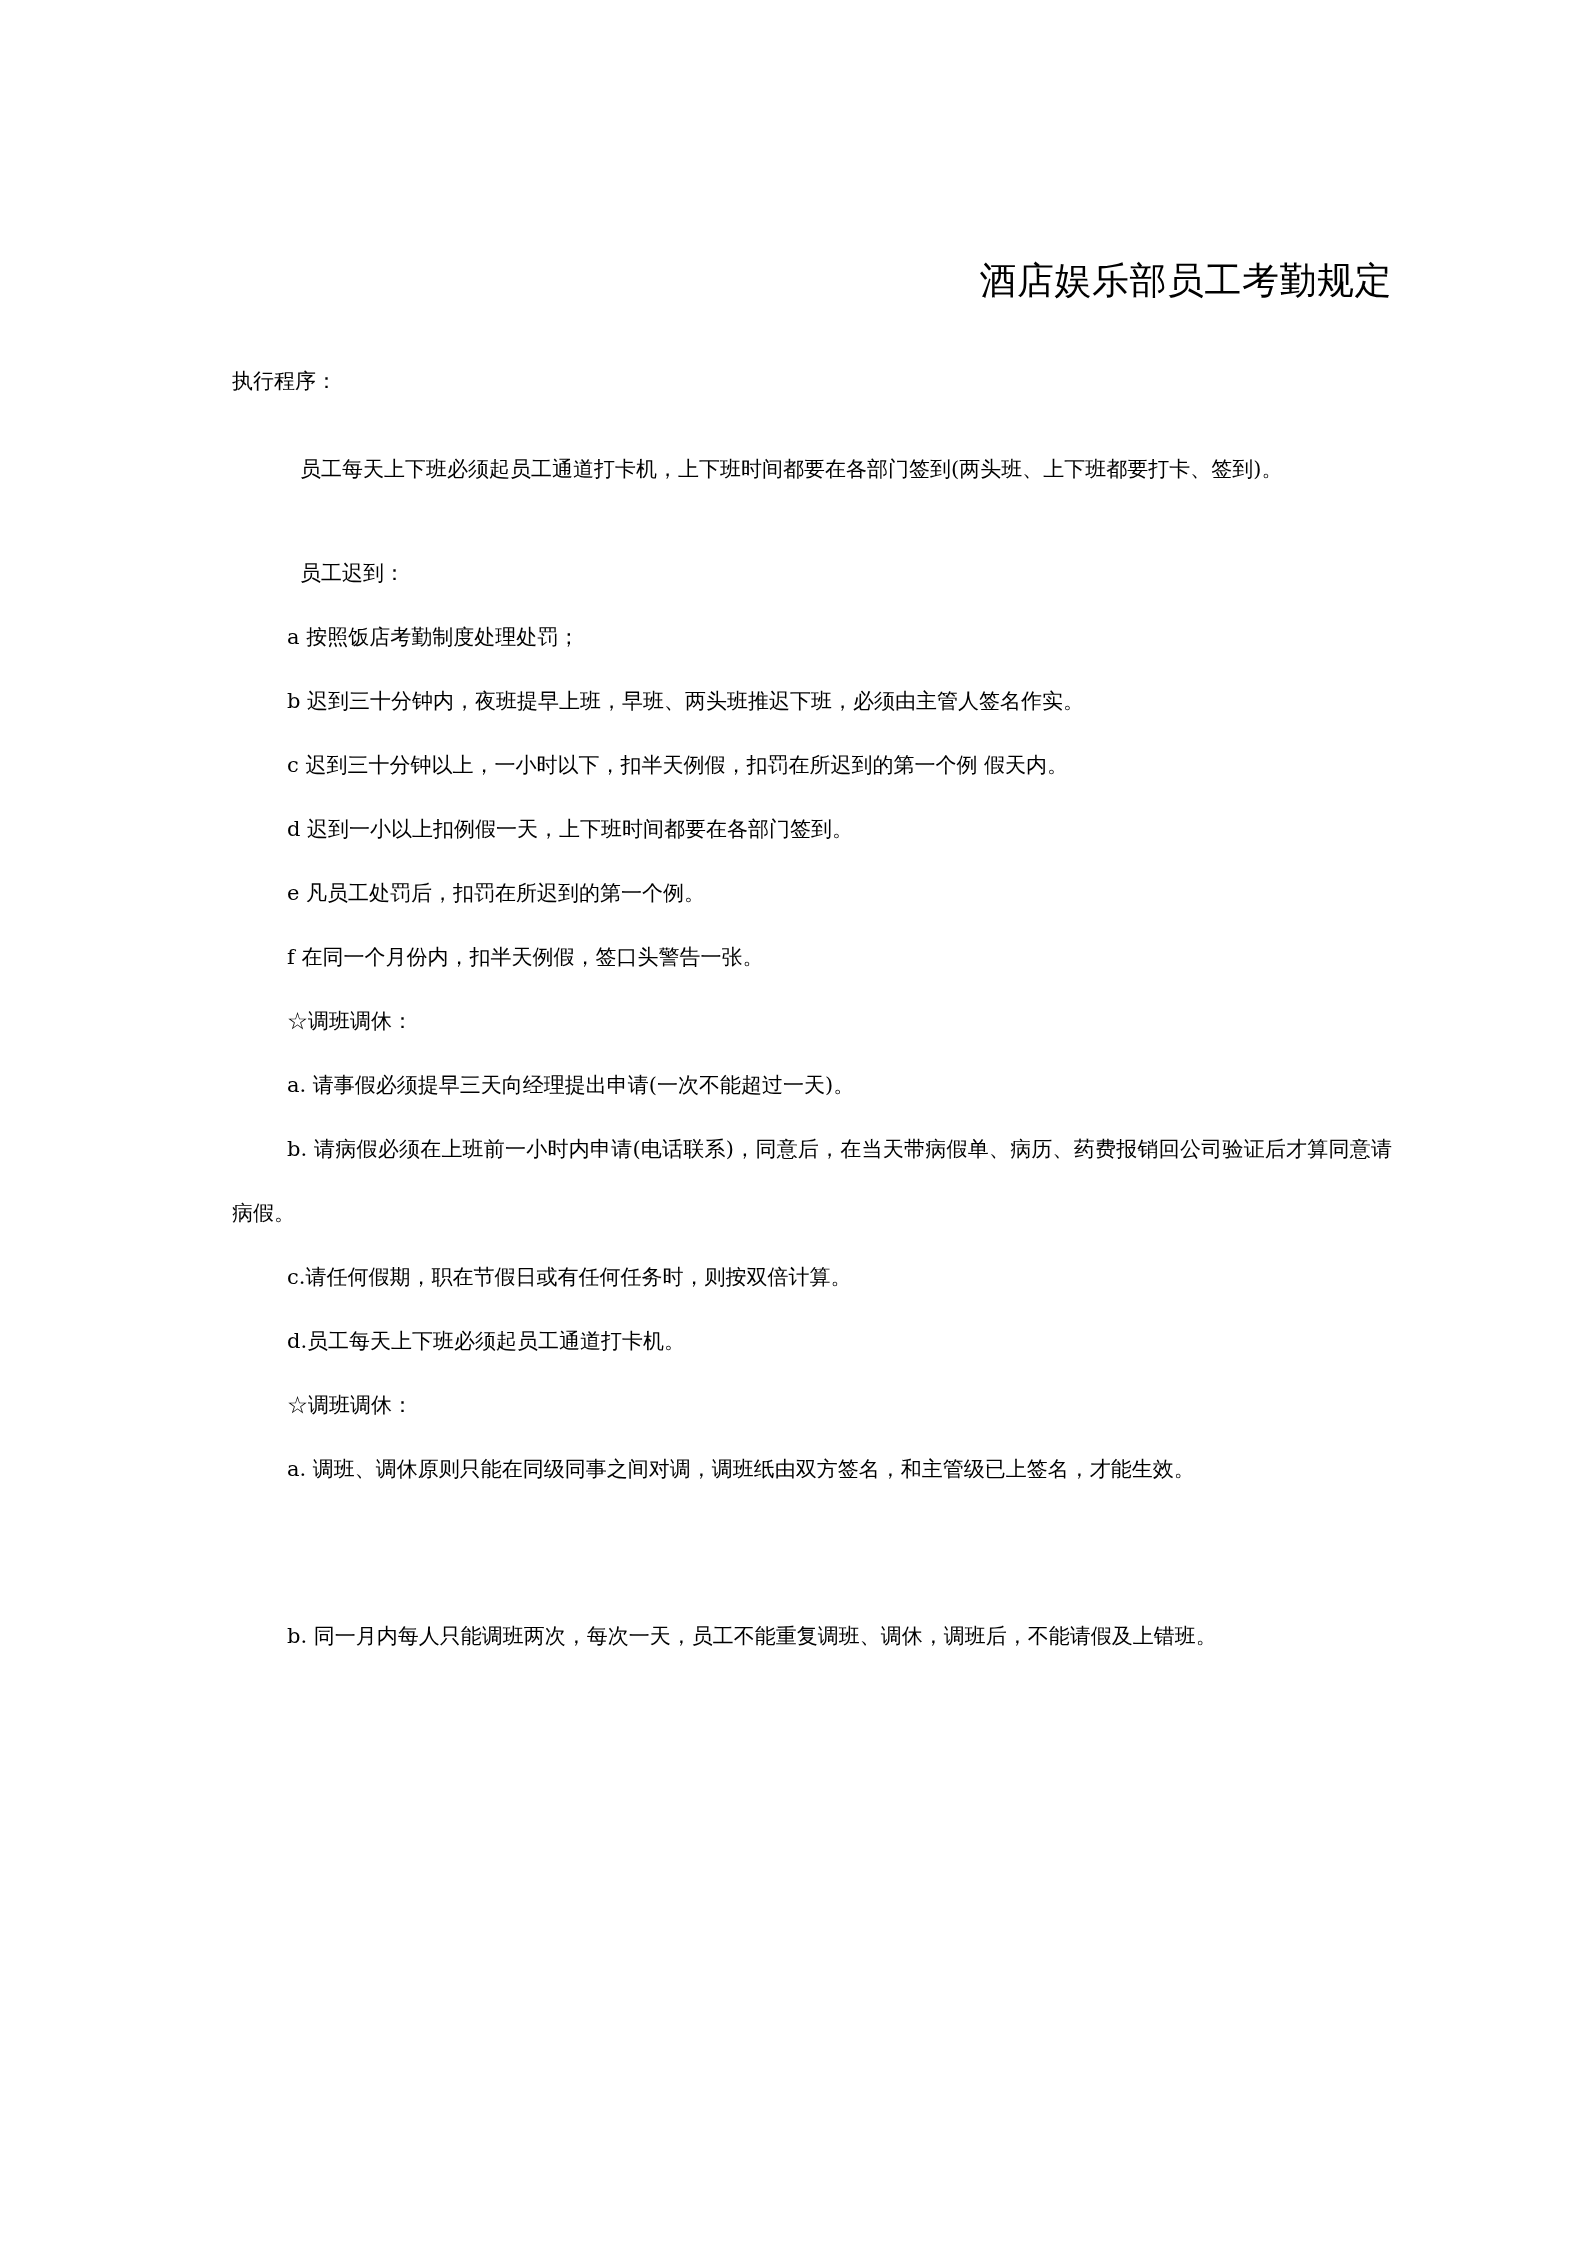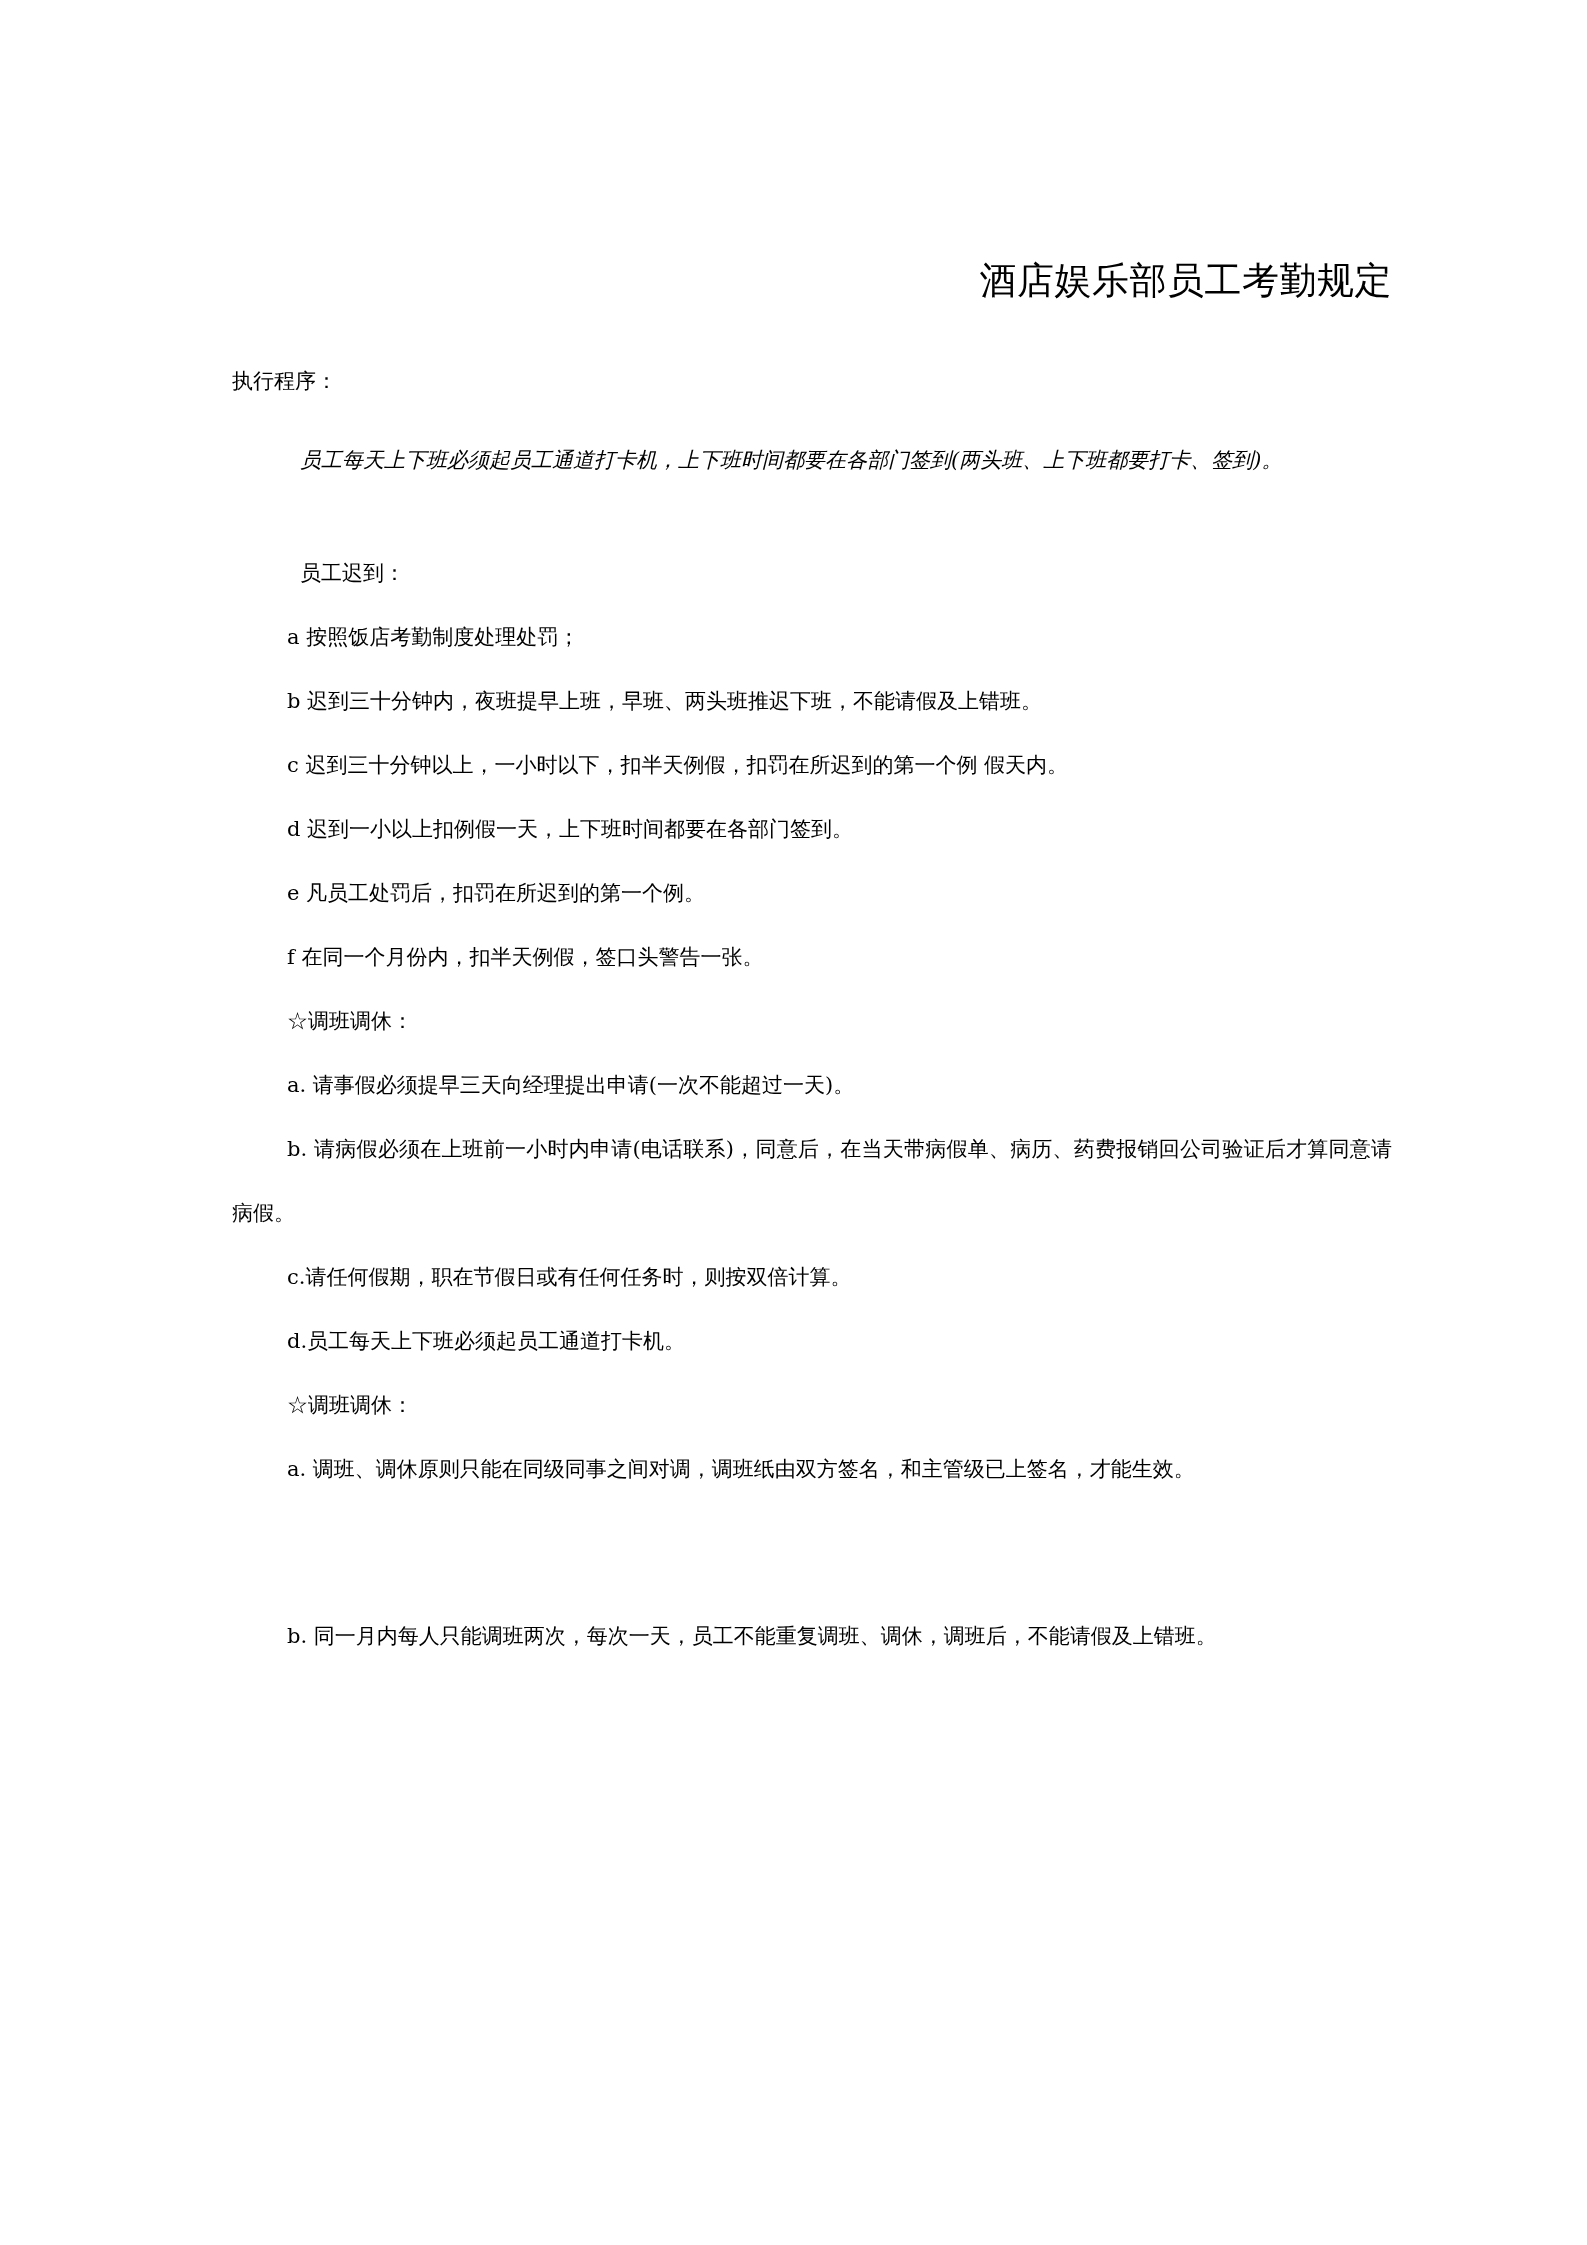"员工每天上下班必须起员工通道打卡机，上下班时间都要在各部门签到(两头班、上下班都" .p-b1 { font-style: italic -> none; top: 428px -> 437px }
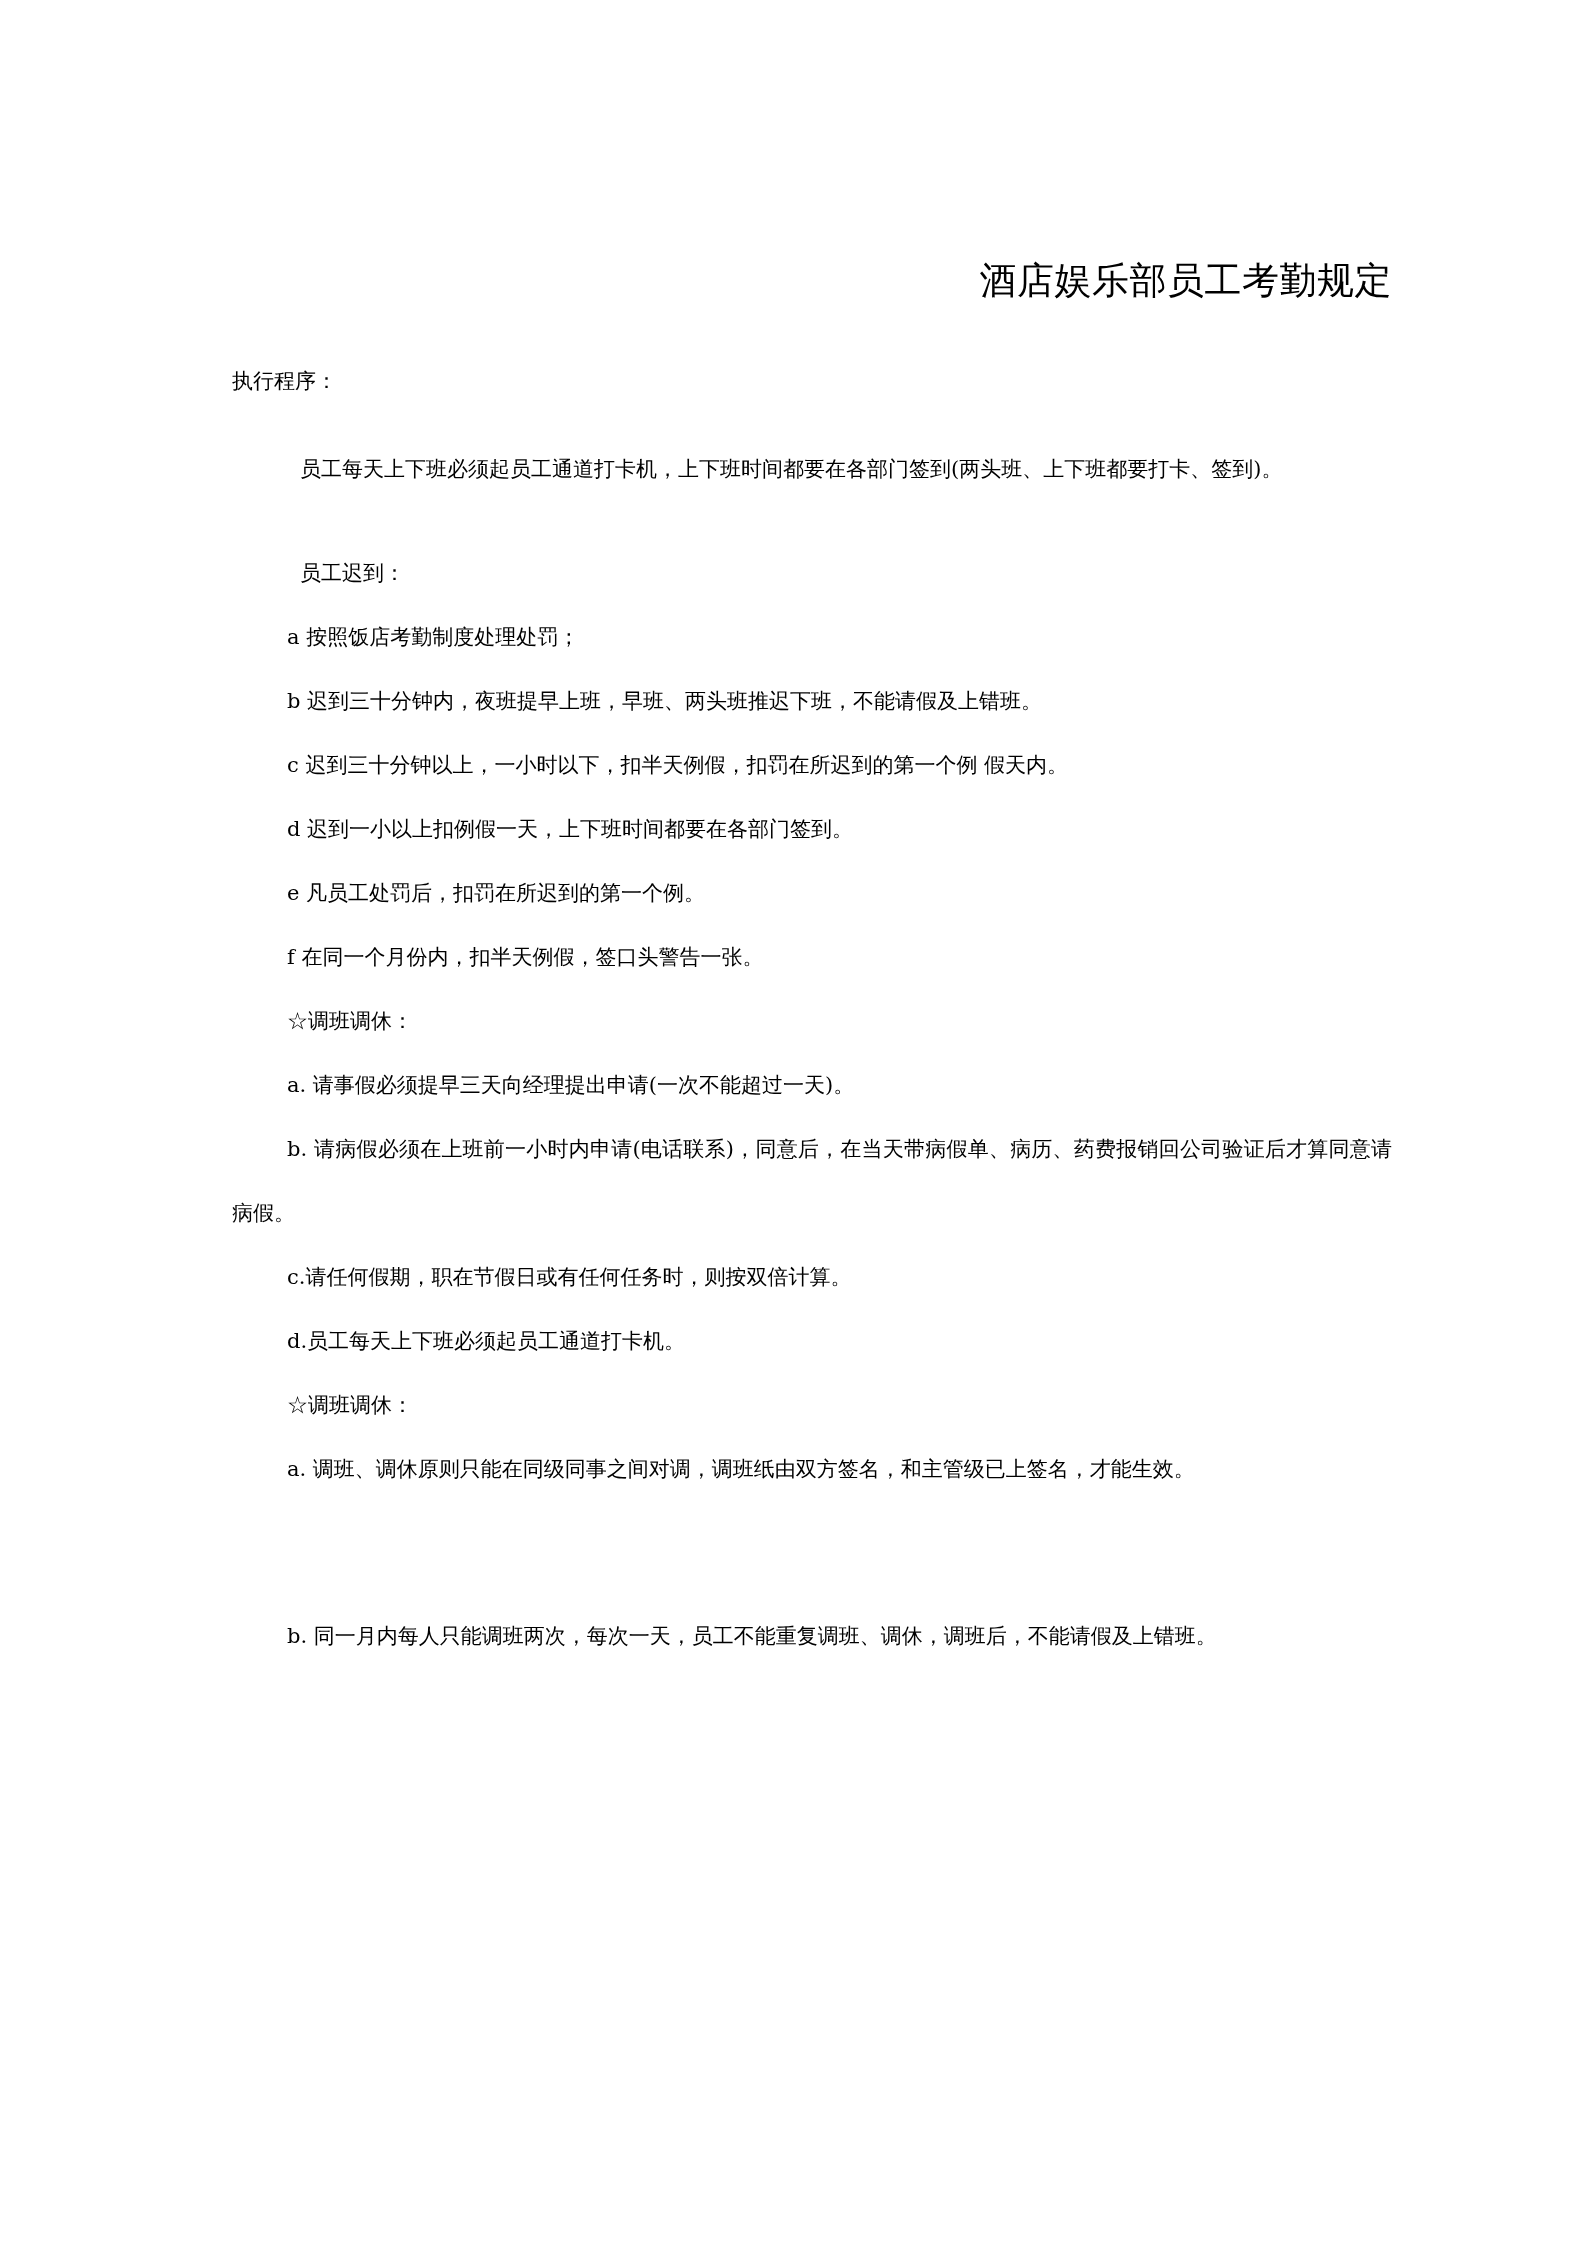"b 迟到三十分钟内，夜班提早上班，早班、两头班推迟下班，不能请假及上错班。" p.para { text: 不能请假及上错班 -> 必须由主管人签名作实 }
